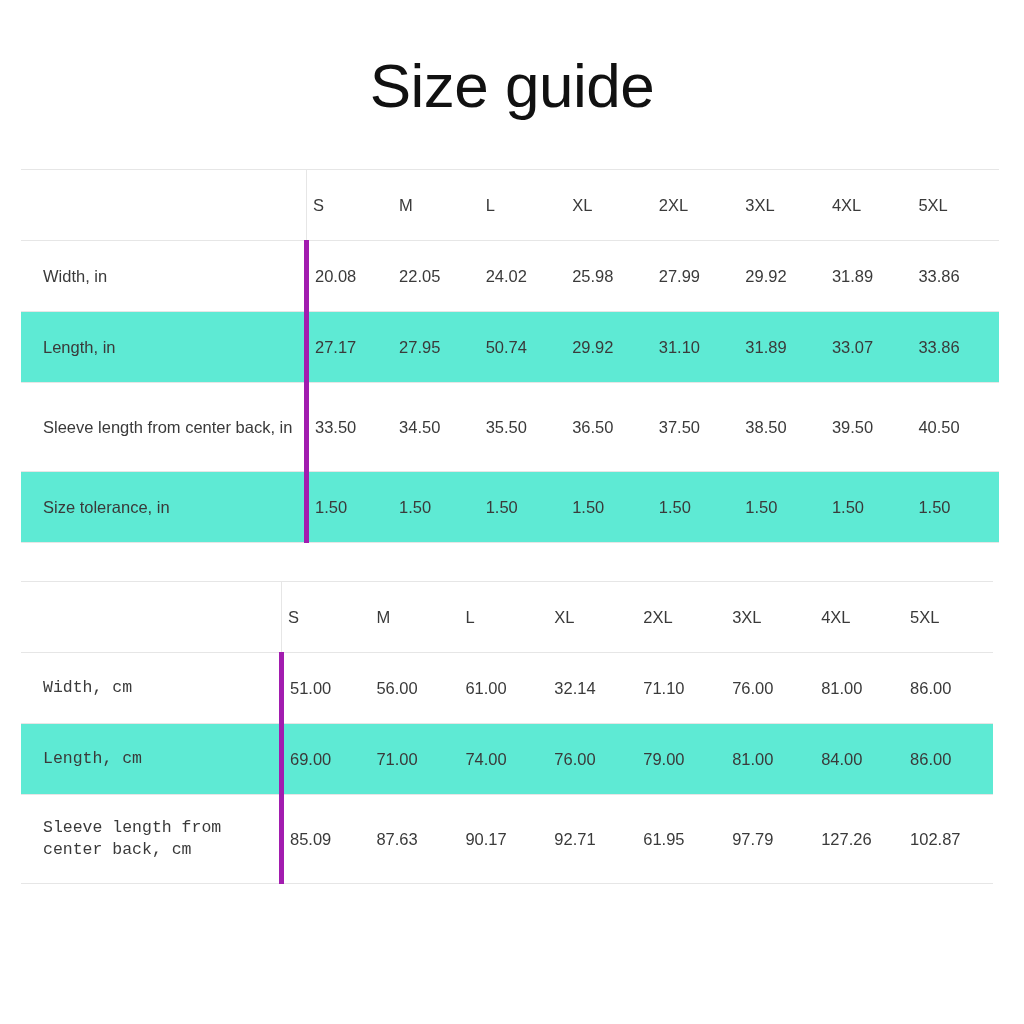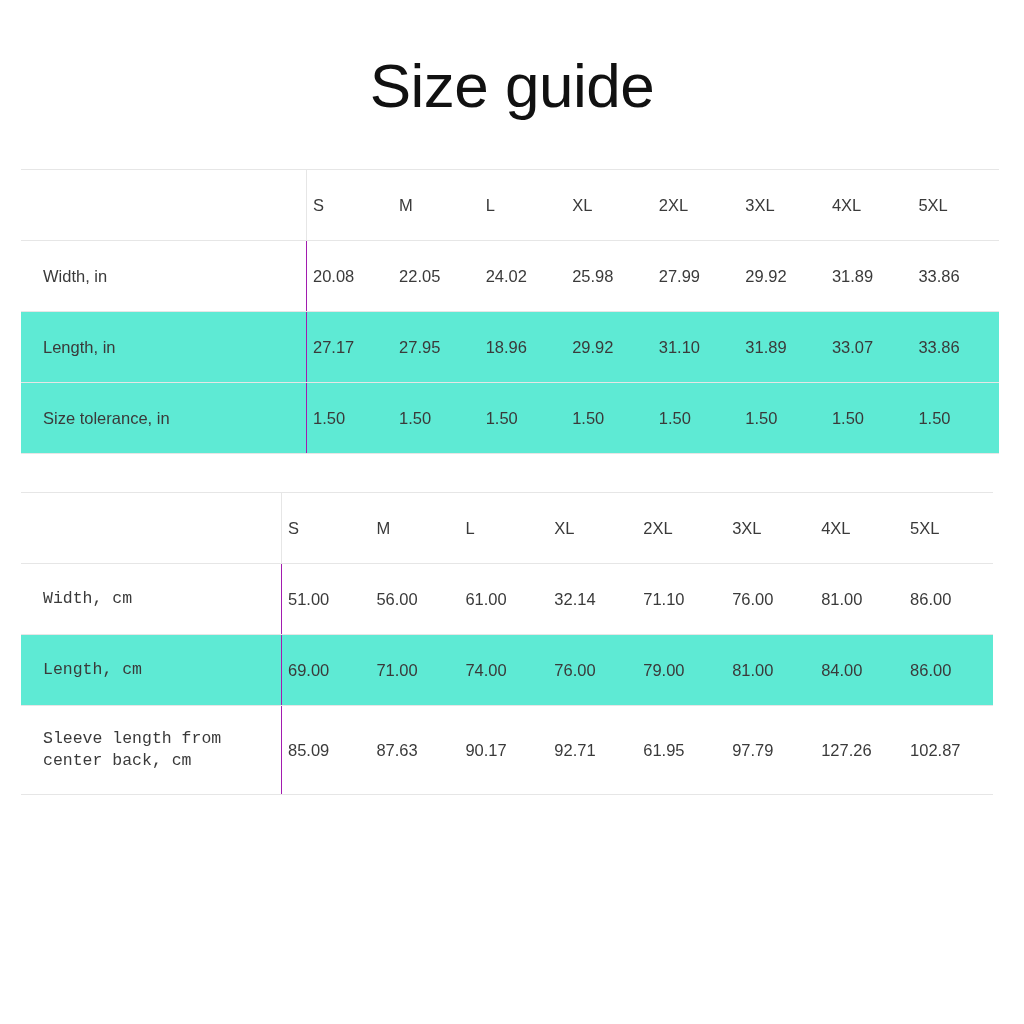"Width, in" .rowlabel { border-right: 1px solid #a21caf -> 5px solid #a21caf }
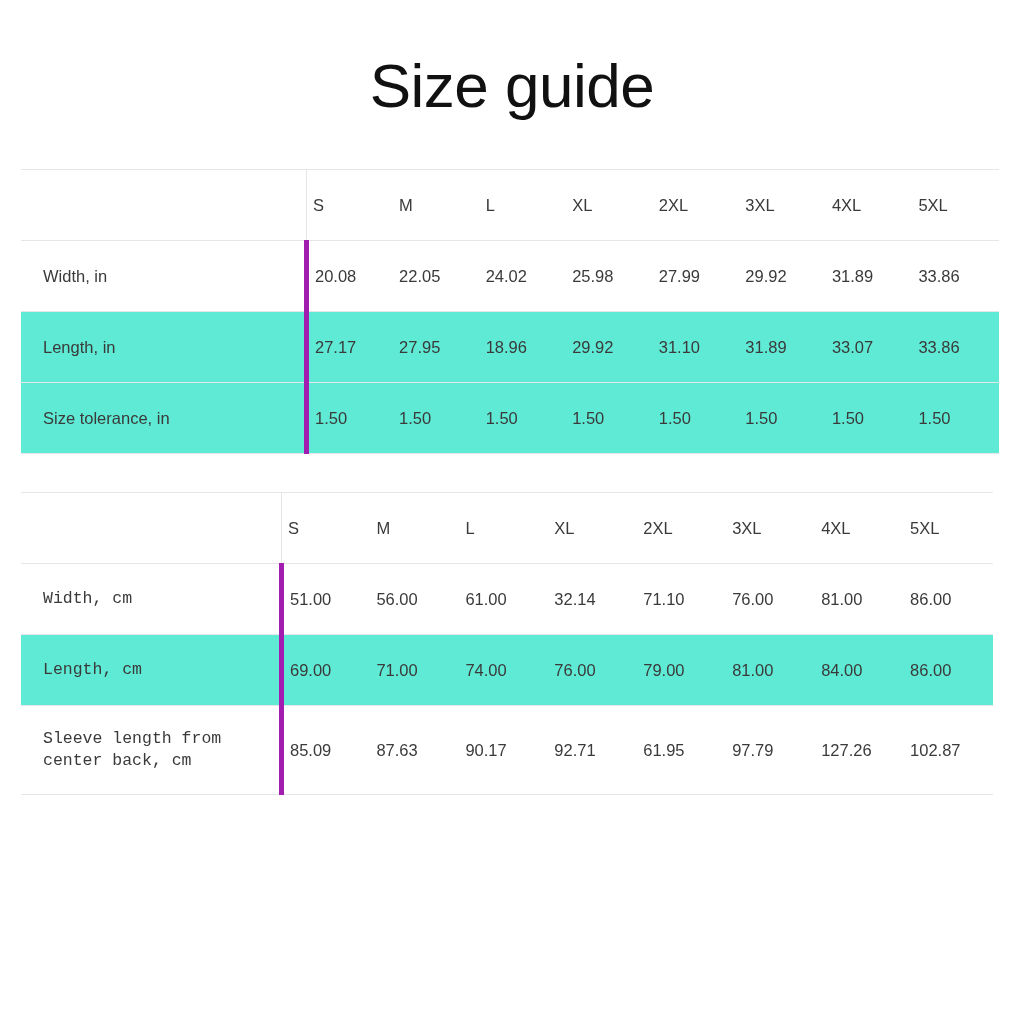"18.96" td.valcell { text: 18.96 -> 50.74 }
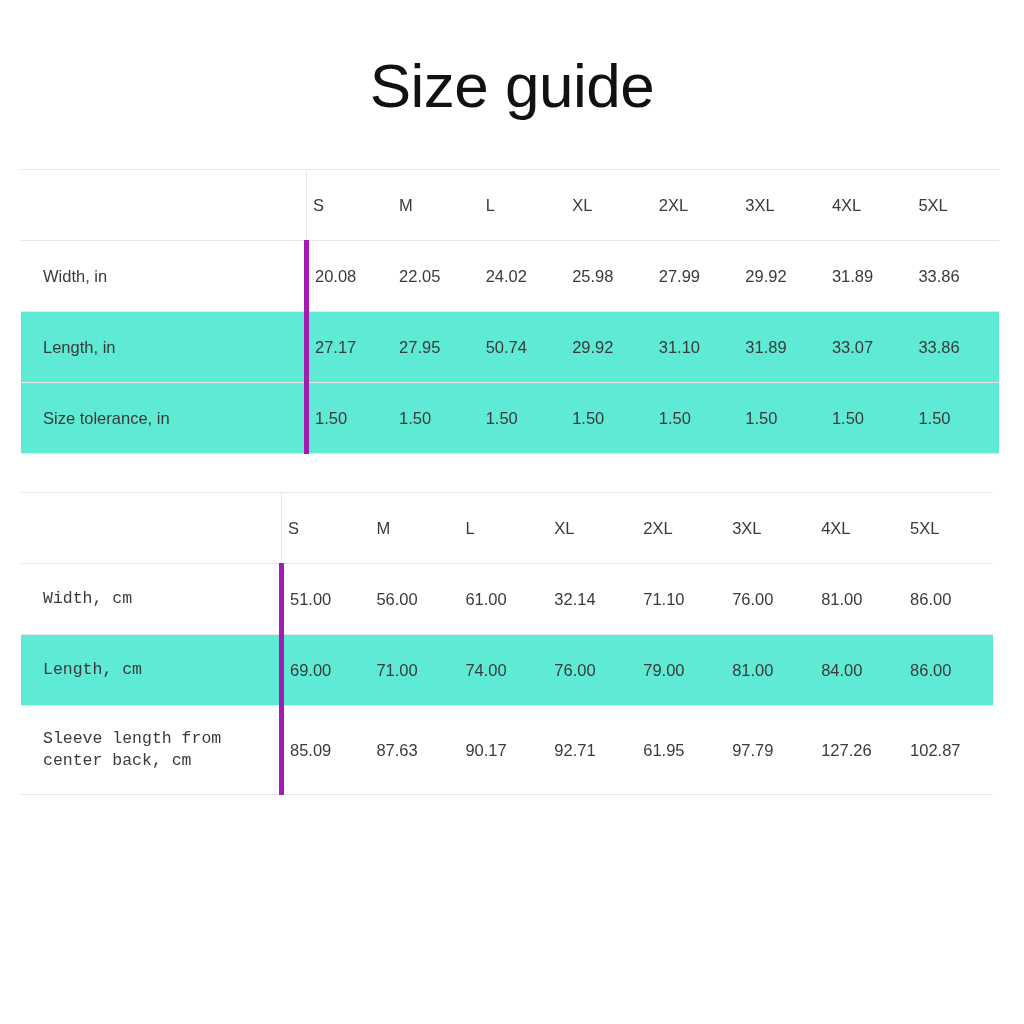"Sleeve length from center back, in" tr.datarow { html: none -> <tr> <td>Sleeve length from center back, in</td> <td>33.50</td> <td>34.50</td> <td>35.50</td> <td>36.50</td> <td>37.50</td> <td>38.50</td> <td>39.50</td> <td>40.50</td> </tr> }
